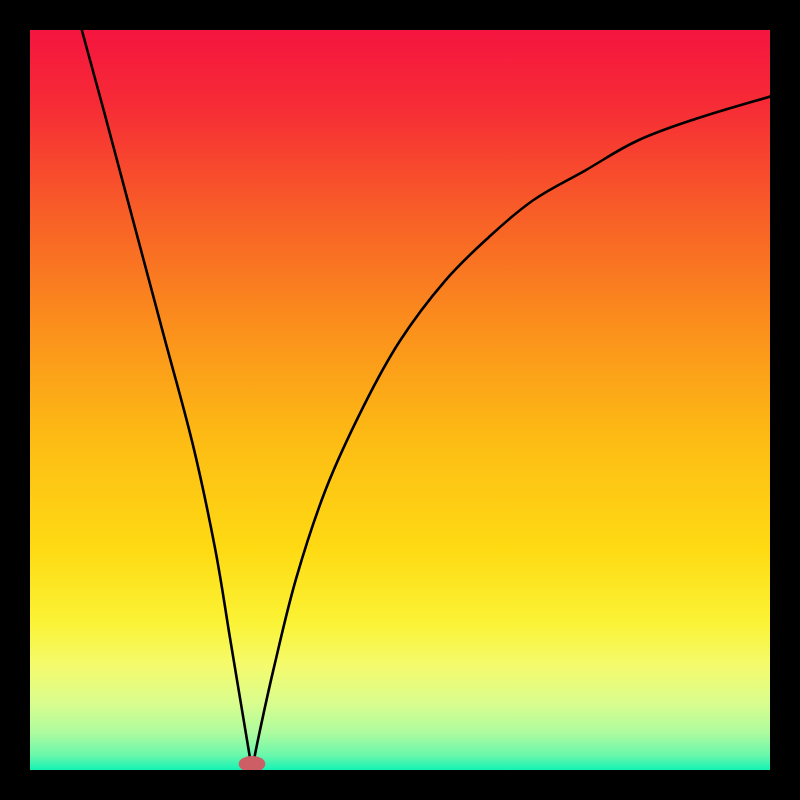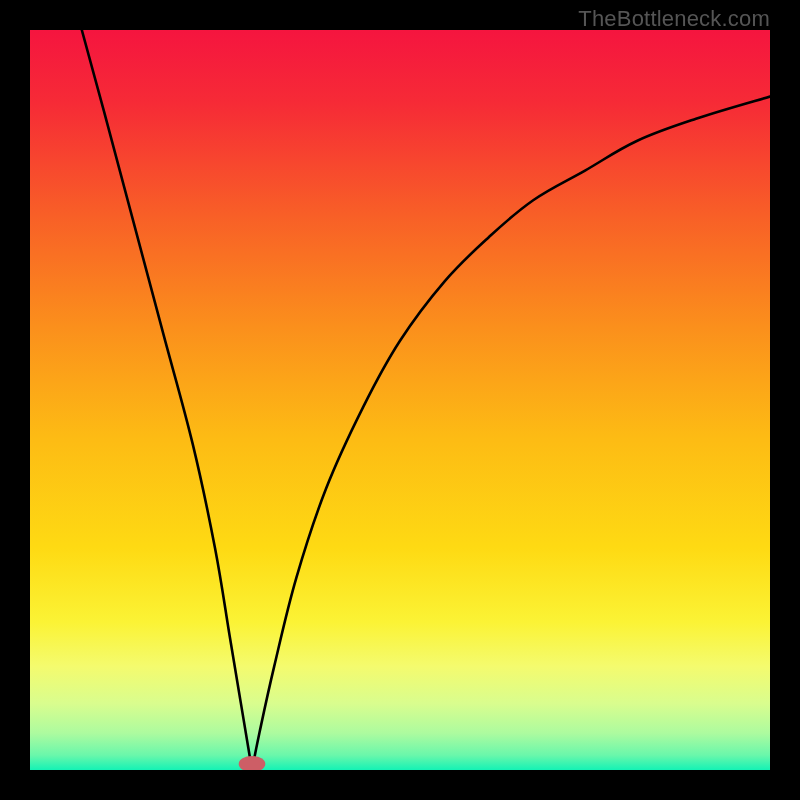"TheBottleneck.com" div.watermark { html: <div>TheBottleneck.com</div> -> none }
